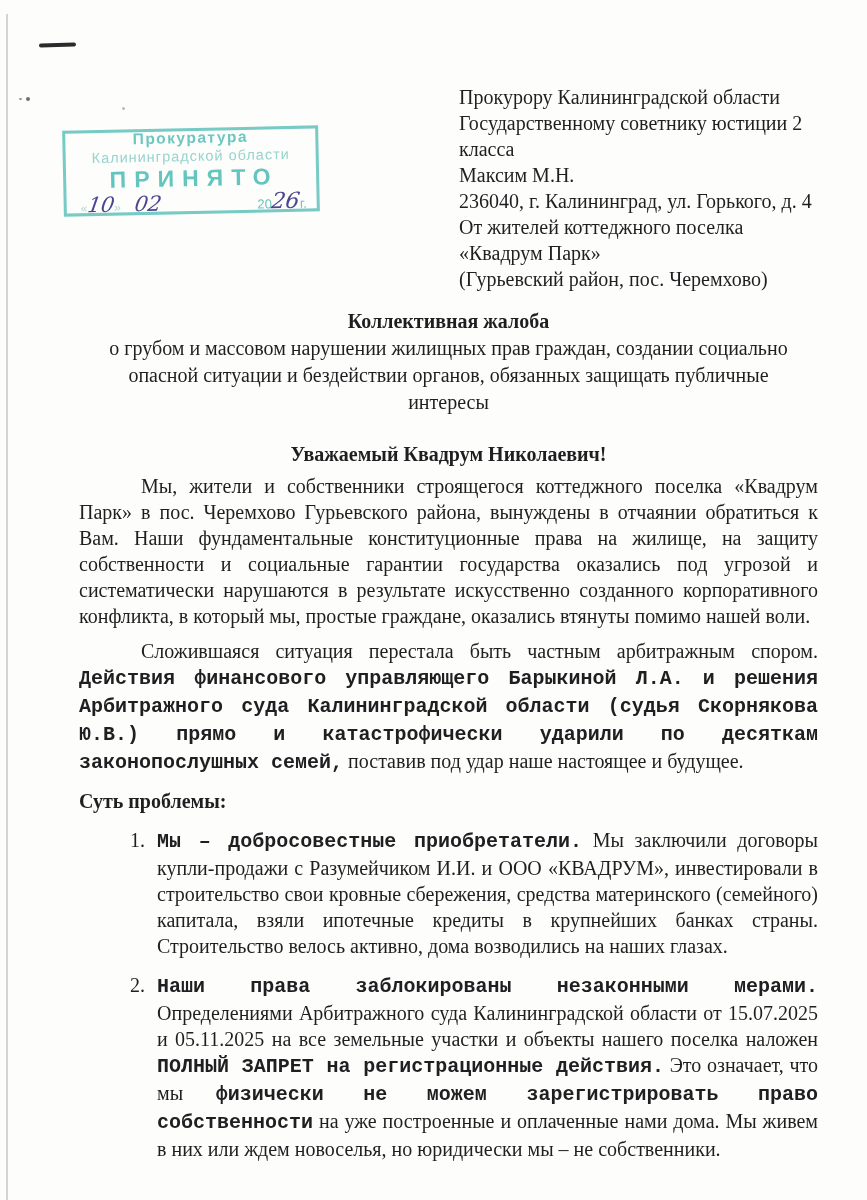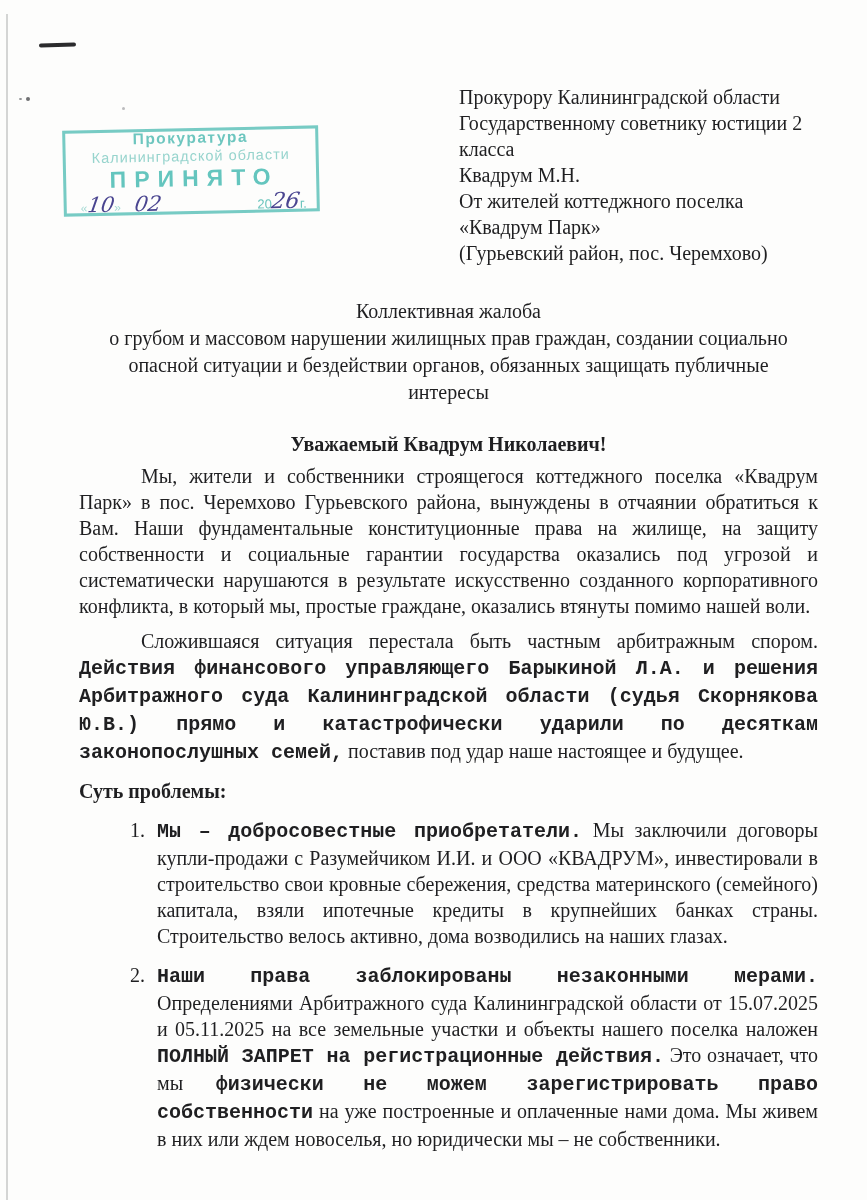"Квадрум М.Н." div.addr-line { text: Квадрум -> Максим }
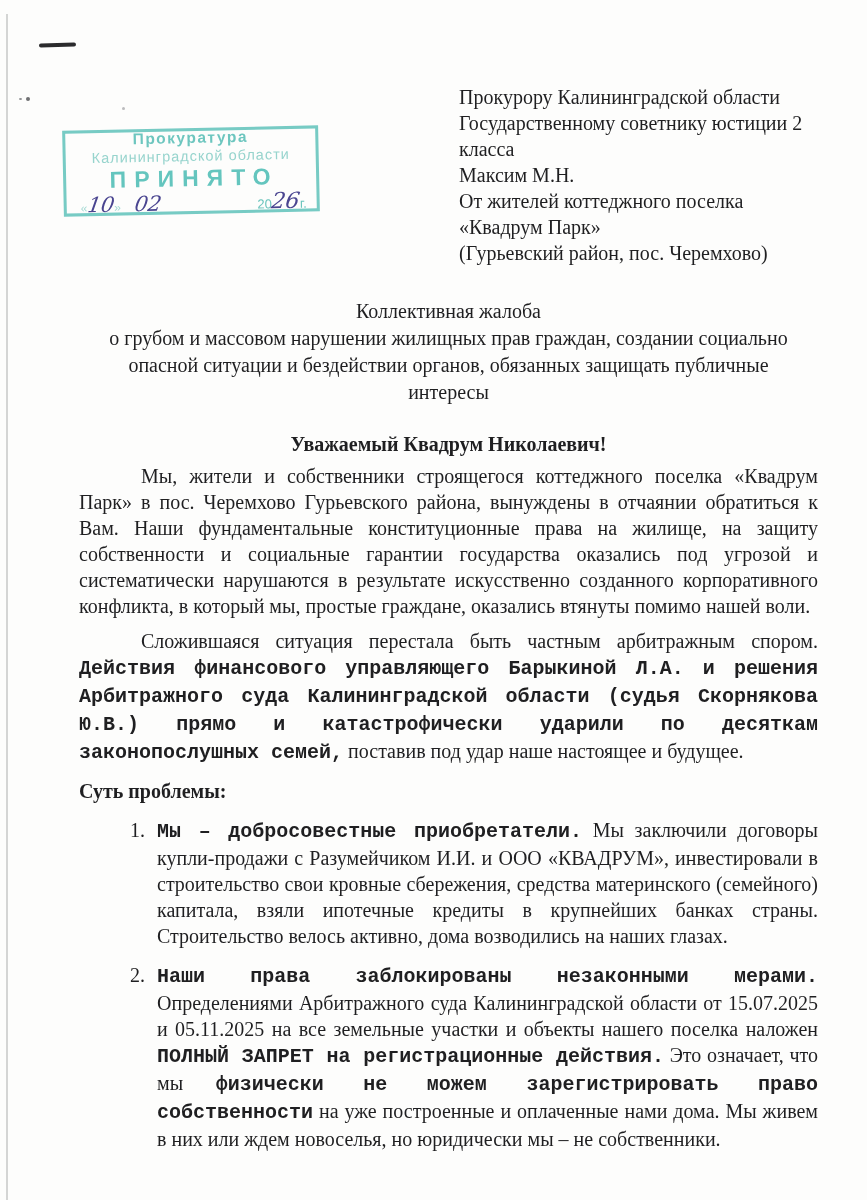"236040, г. Калининград, ул. Горького," div.addr-line { html: none -> <div>236040, г. Калининград, ул. Горького, д. 4</div> }
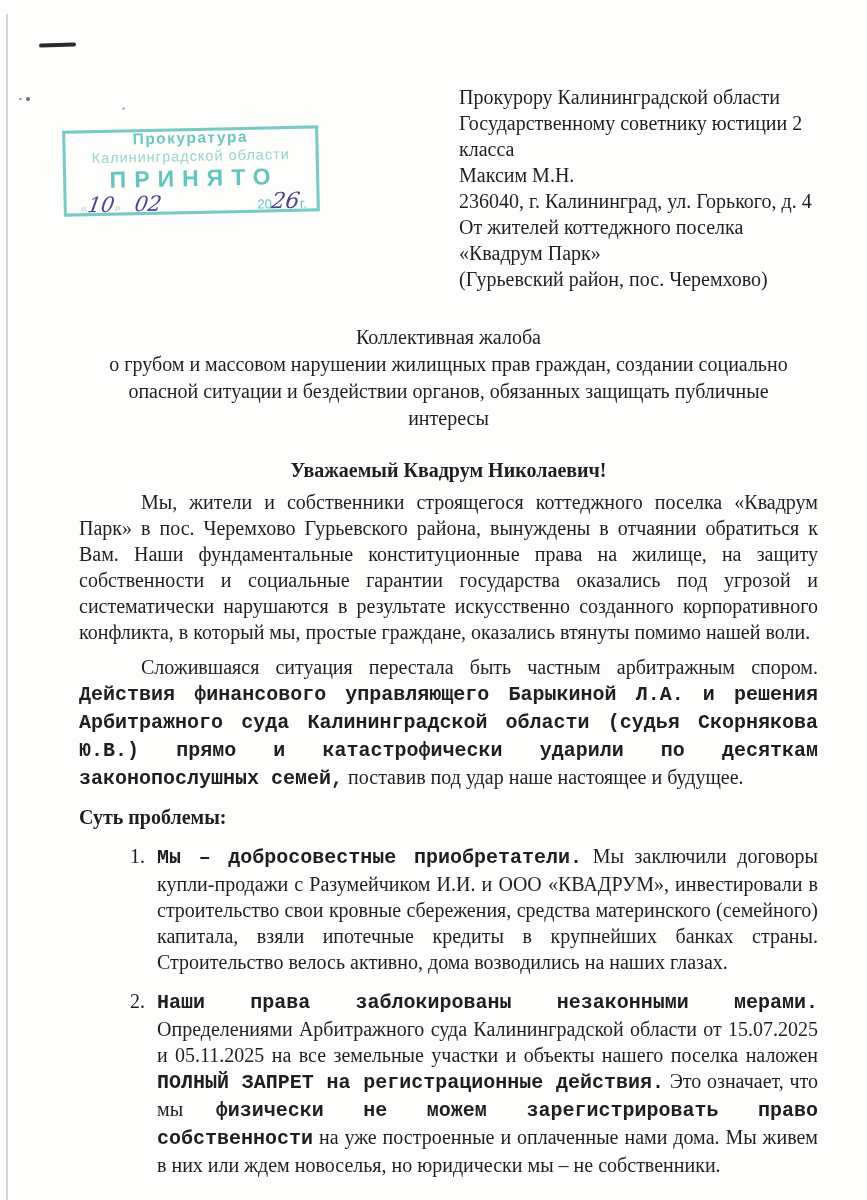"Коллективная жалоба" .doc-title { font-weight: 400 -> 700; margin-top: 32px -> 16px }
